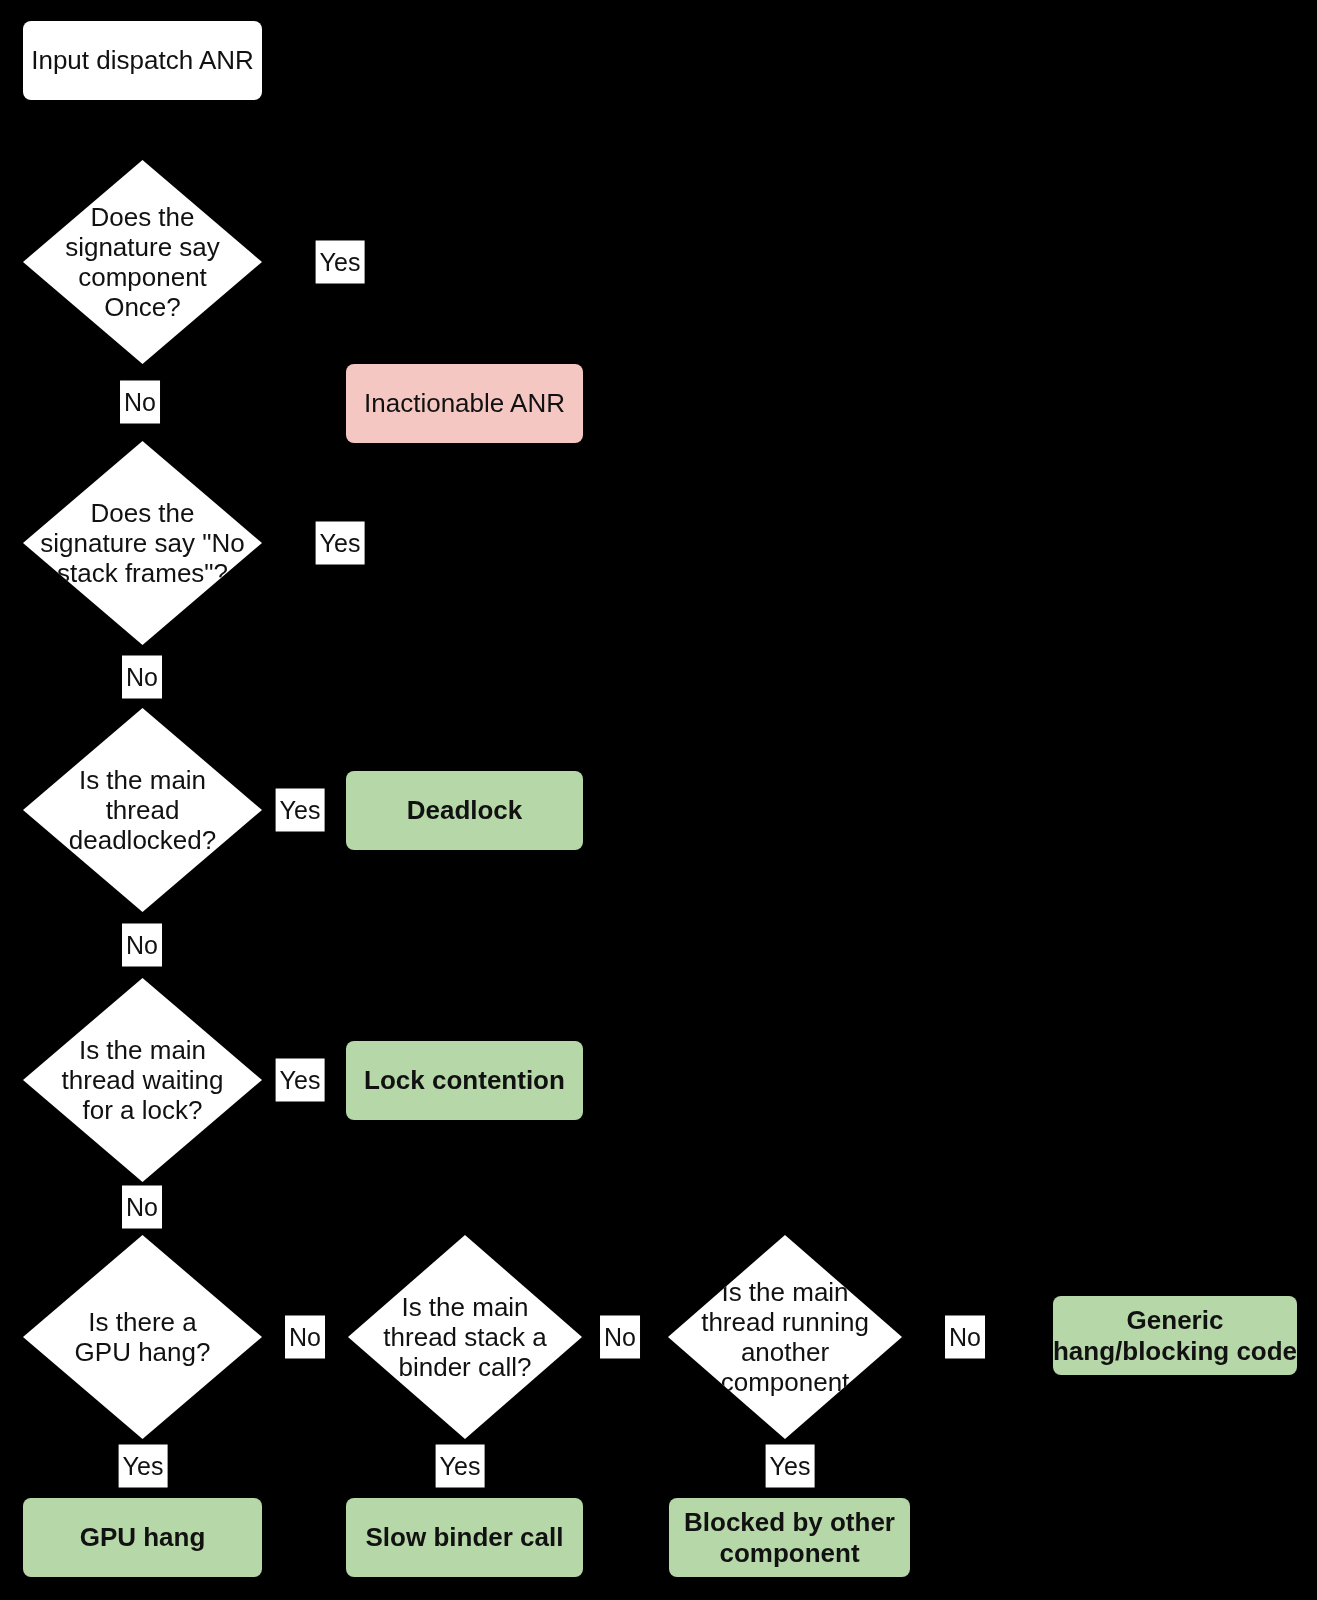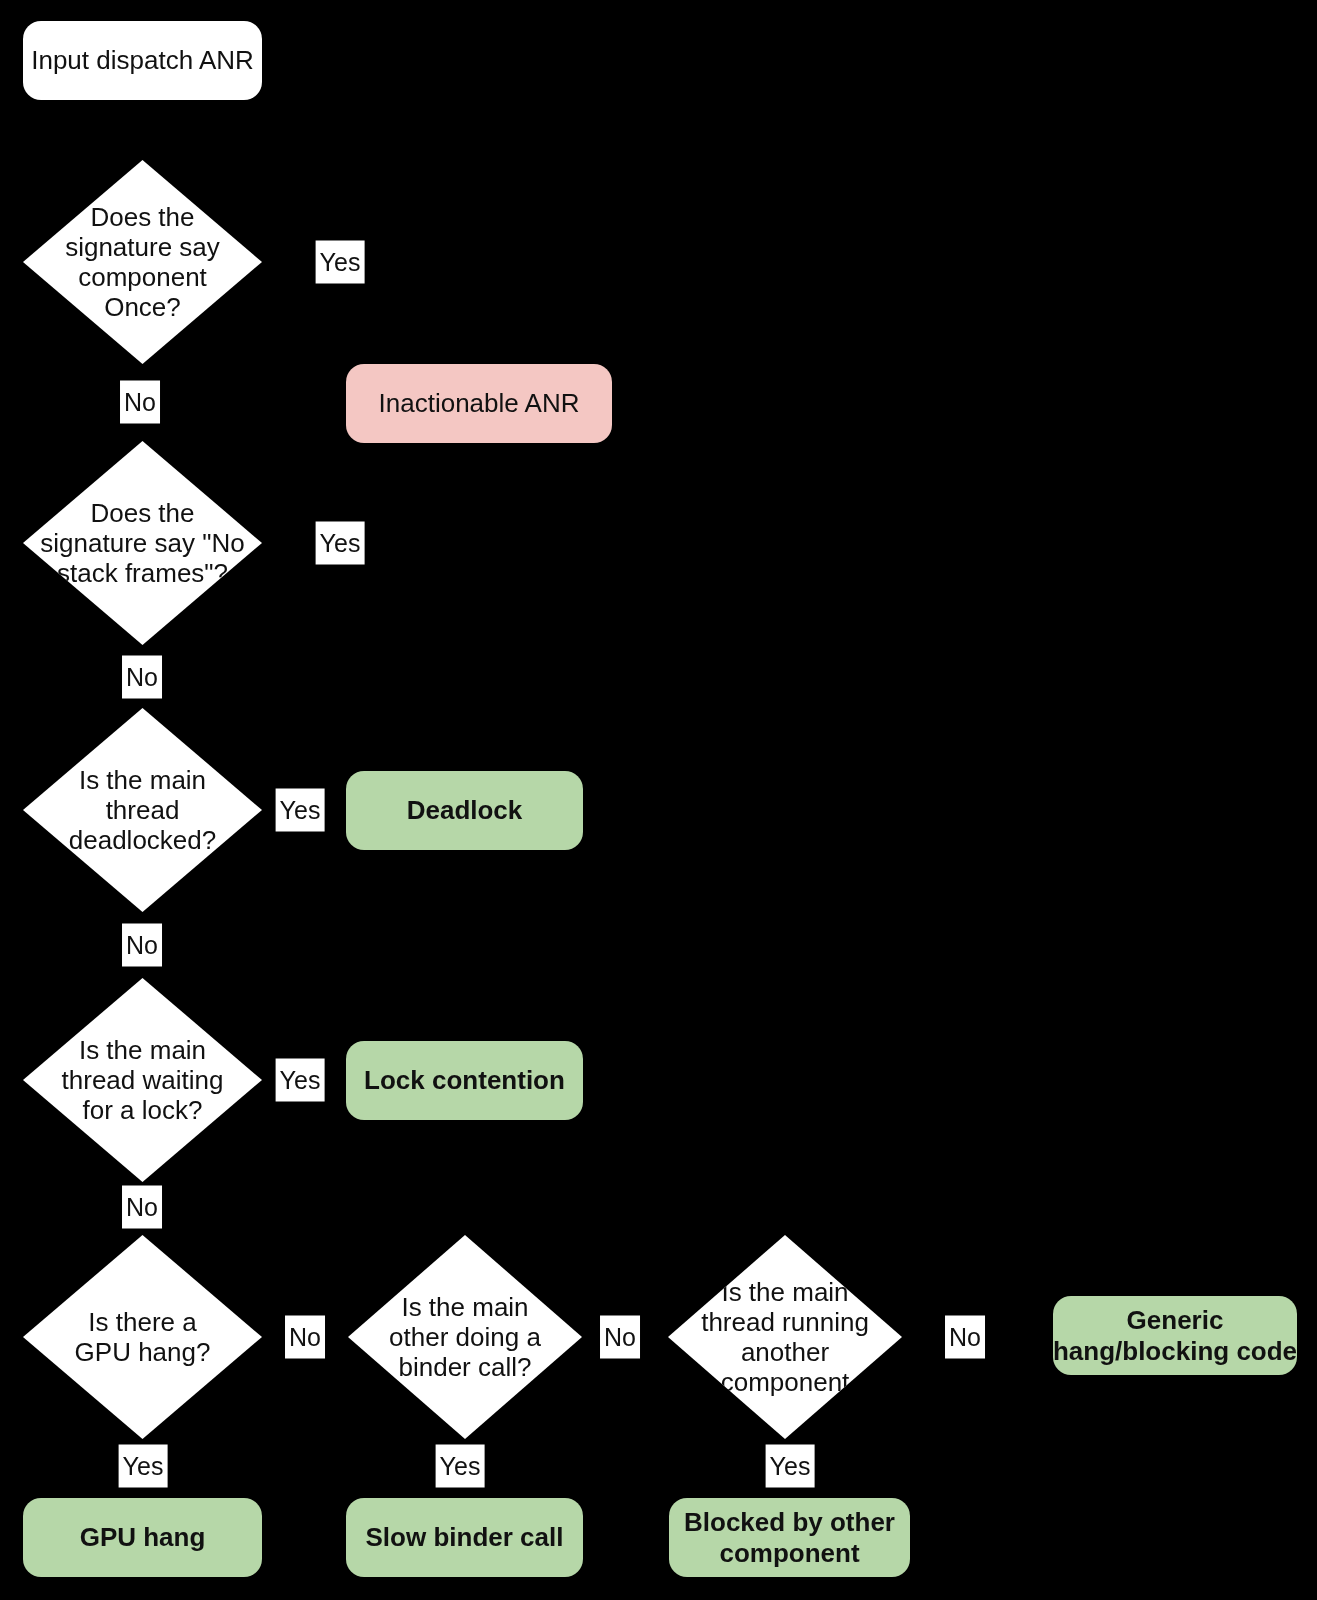"Input dispatch ANR" .box { border-radius: 18px -> 8px }
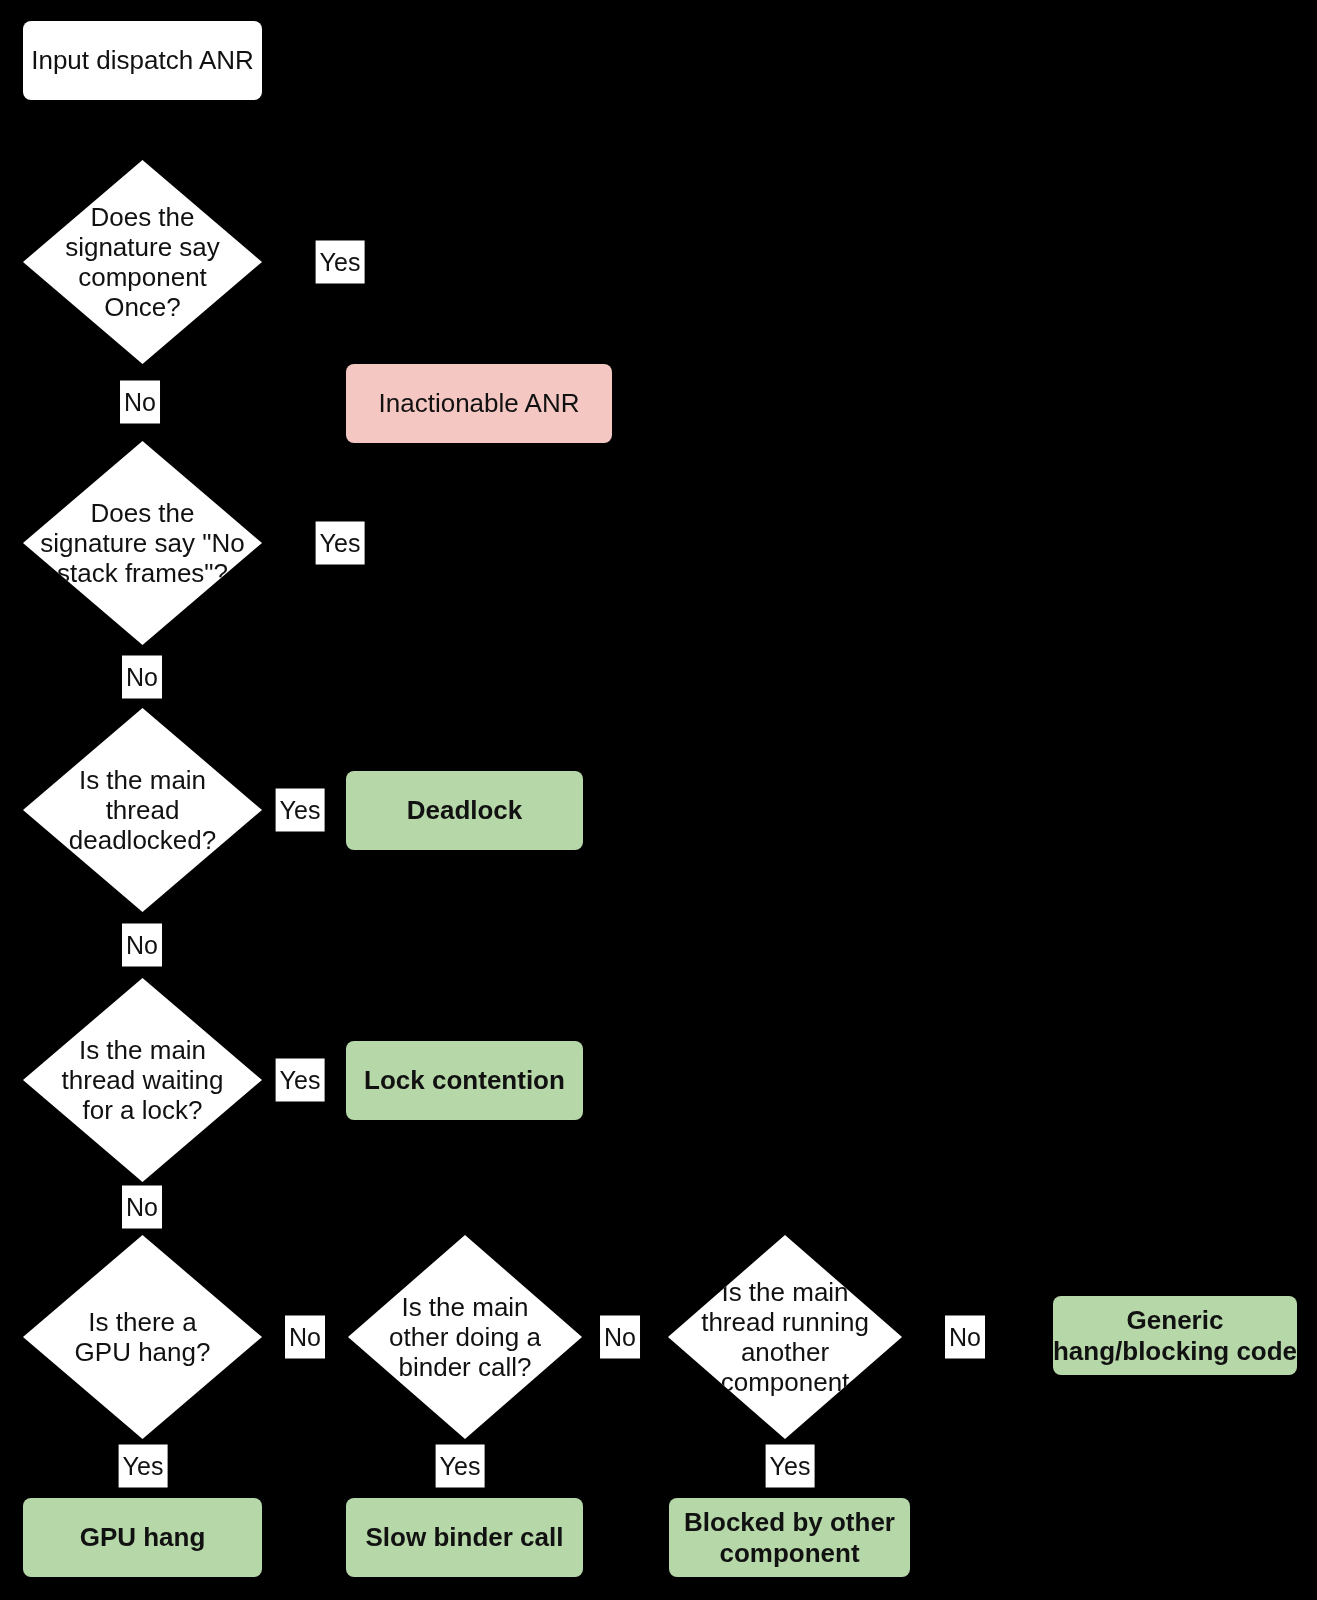"Inactionable ANR" div.node { width: 266px -> 237px }
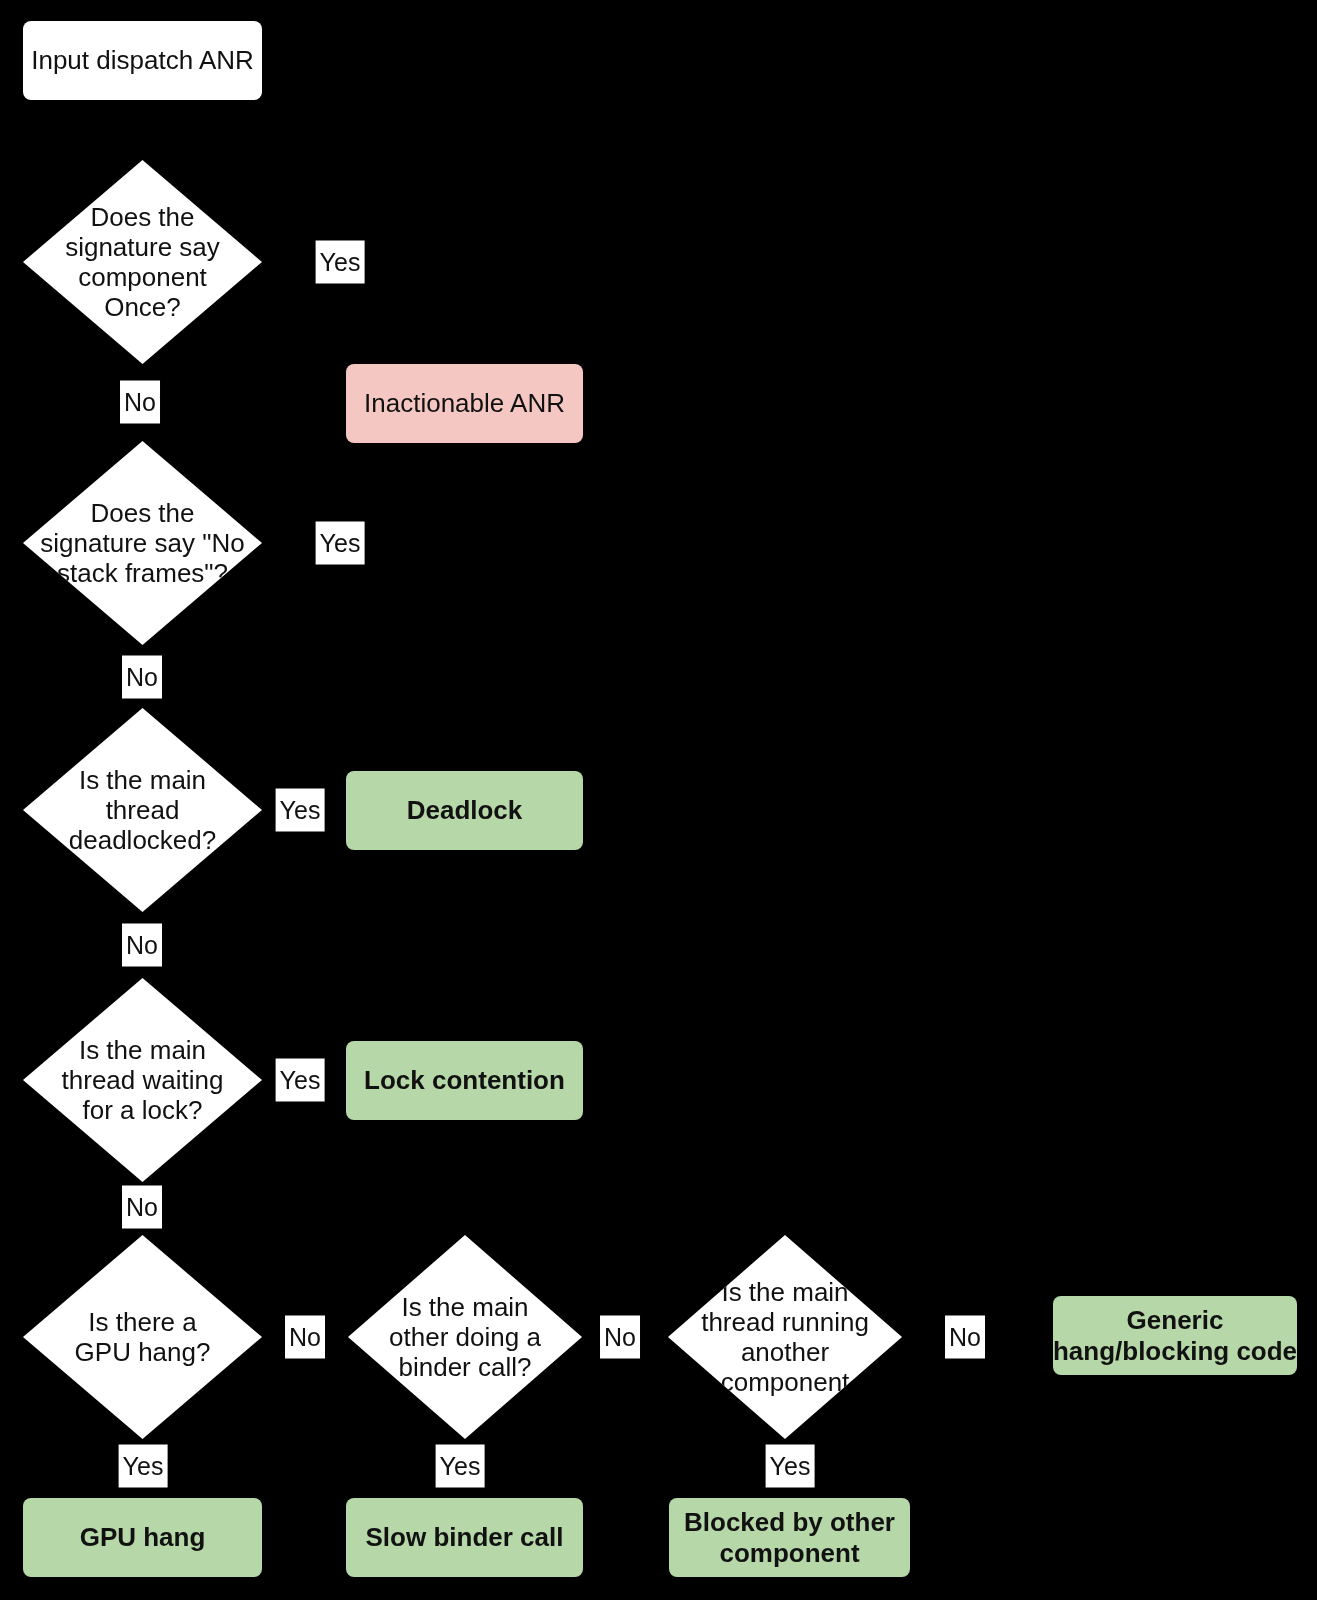"other doing a" div.line { text: other doing -> thread stack }
